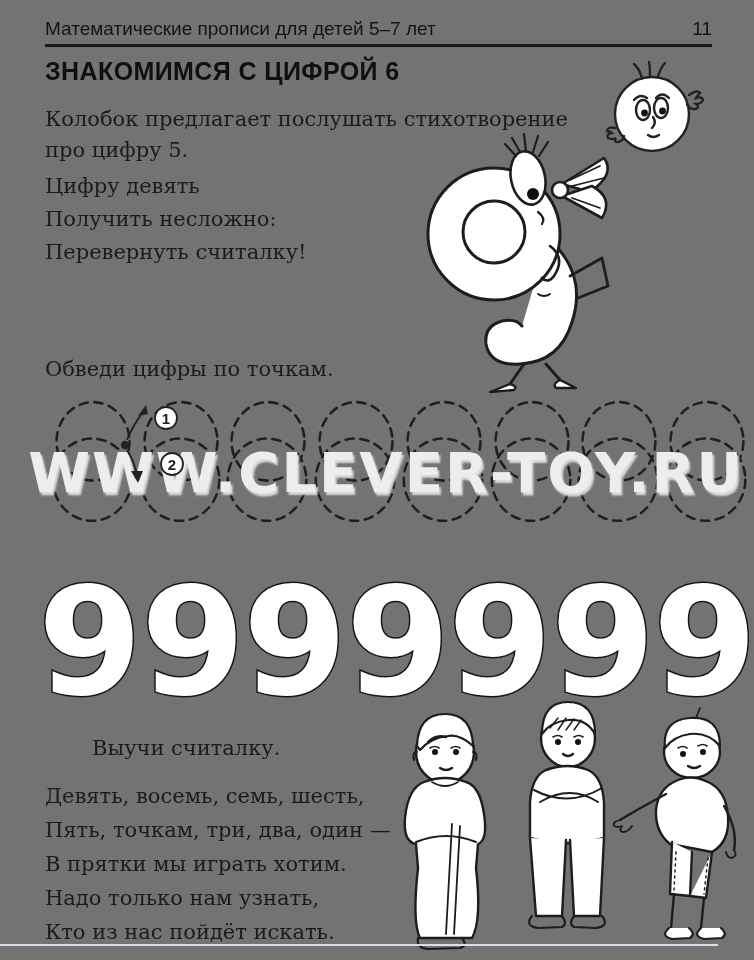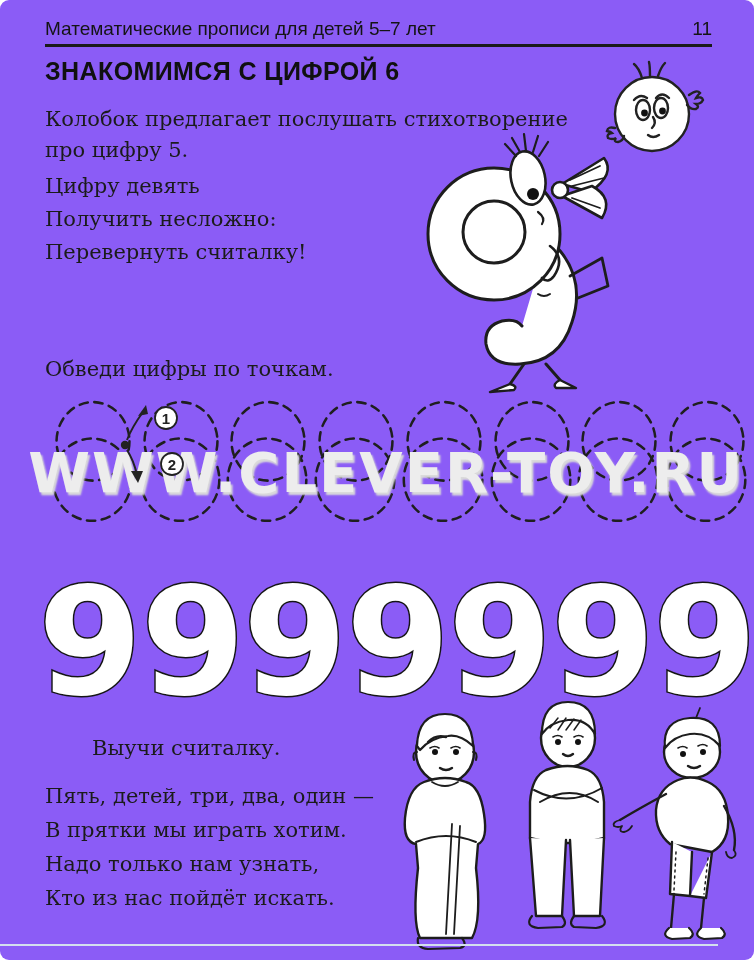"Математические прописи для детей 5–7" .page { background: #8b5cf6 -> #737373; border-radius: 9px -> none }
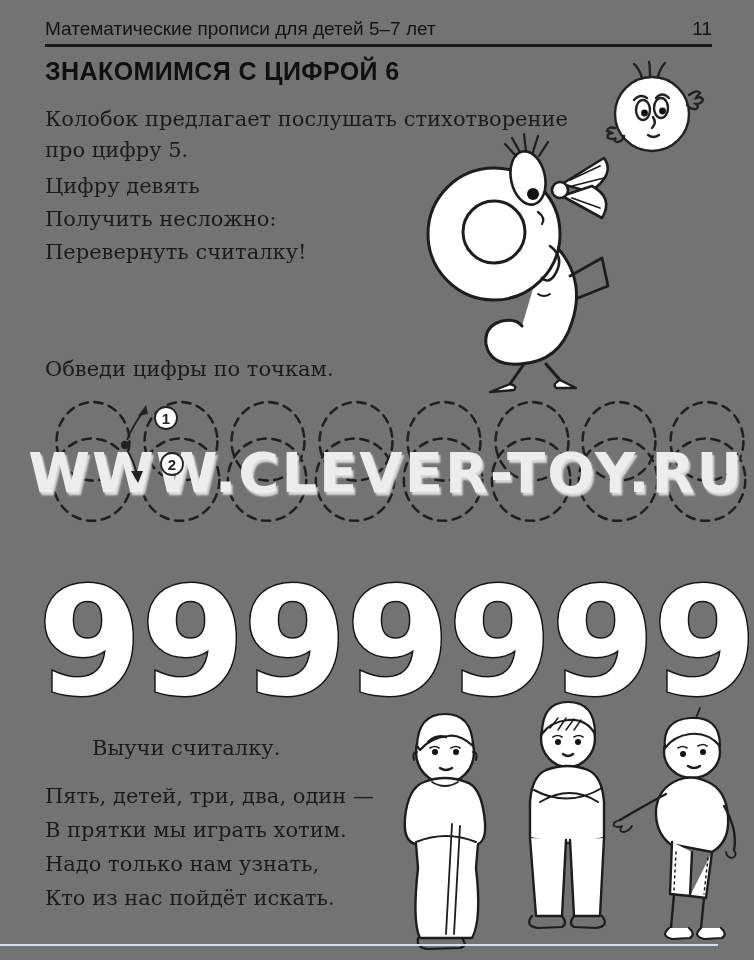"Девять, восемь, семь, шесть," div { html: none -> <div>Девять, восемь, семь, шесть,</div> }
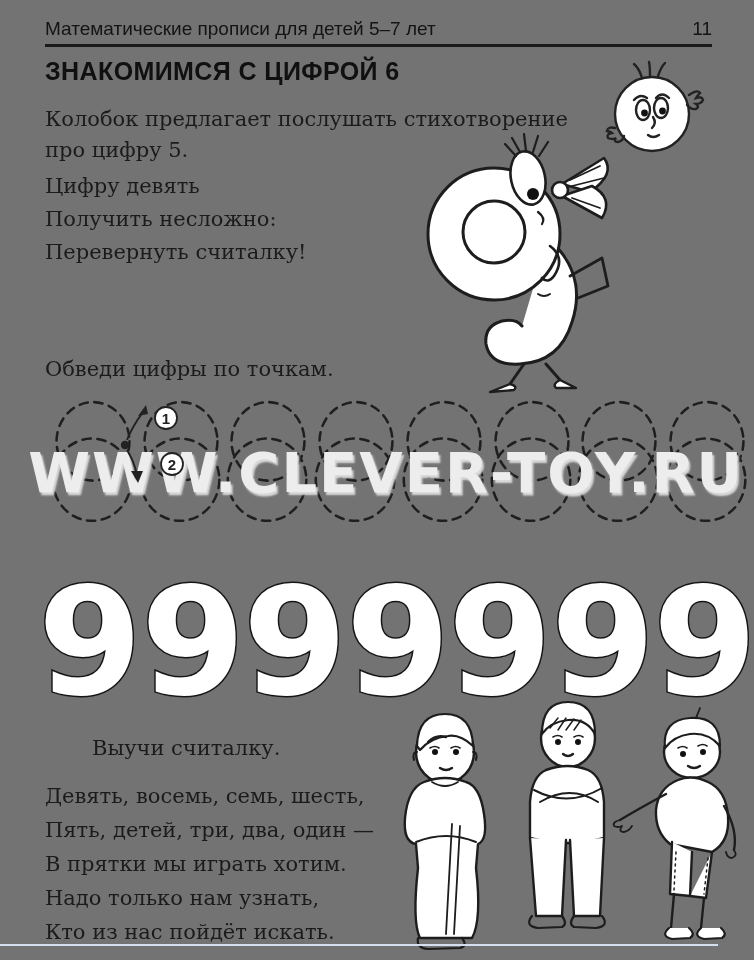"Пять, детей, три, два, один" div { text: детей -> точкам }
